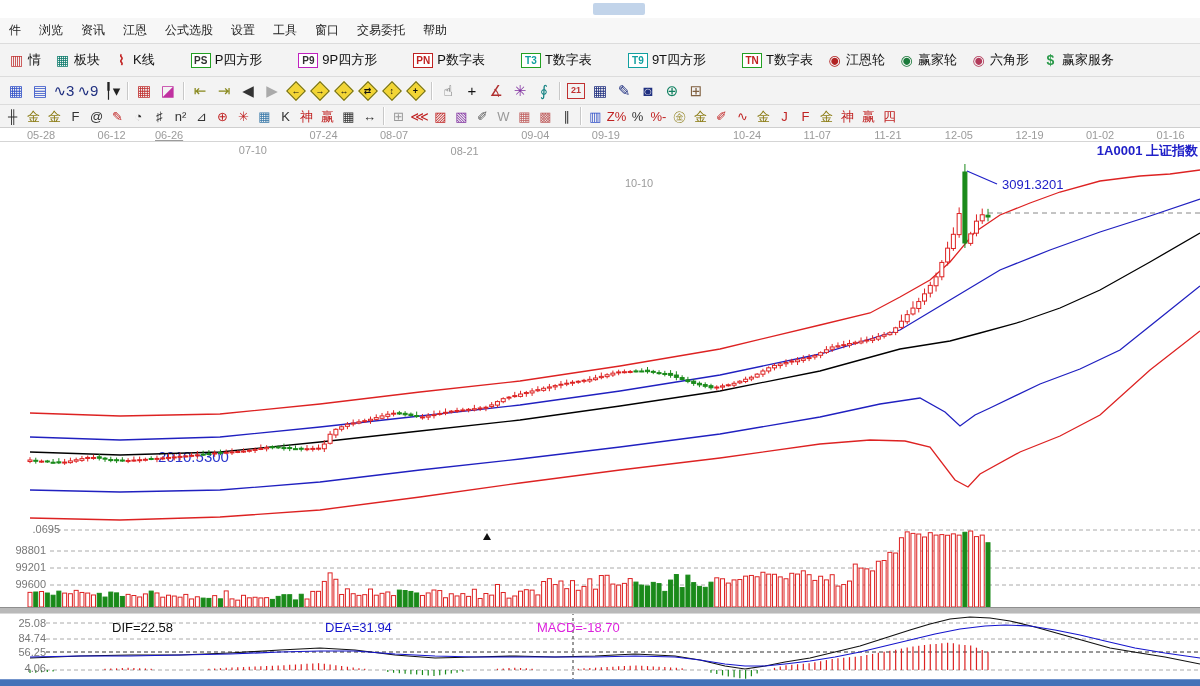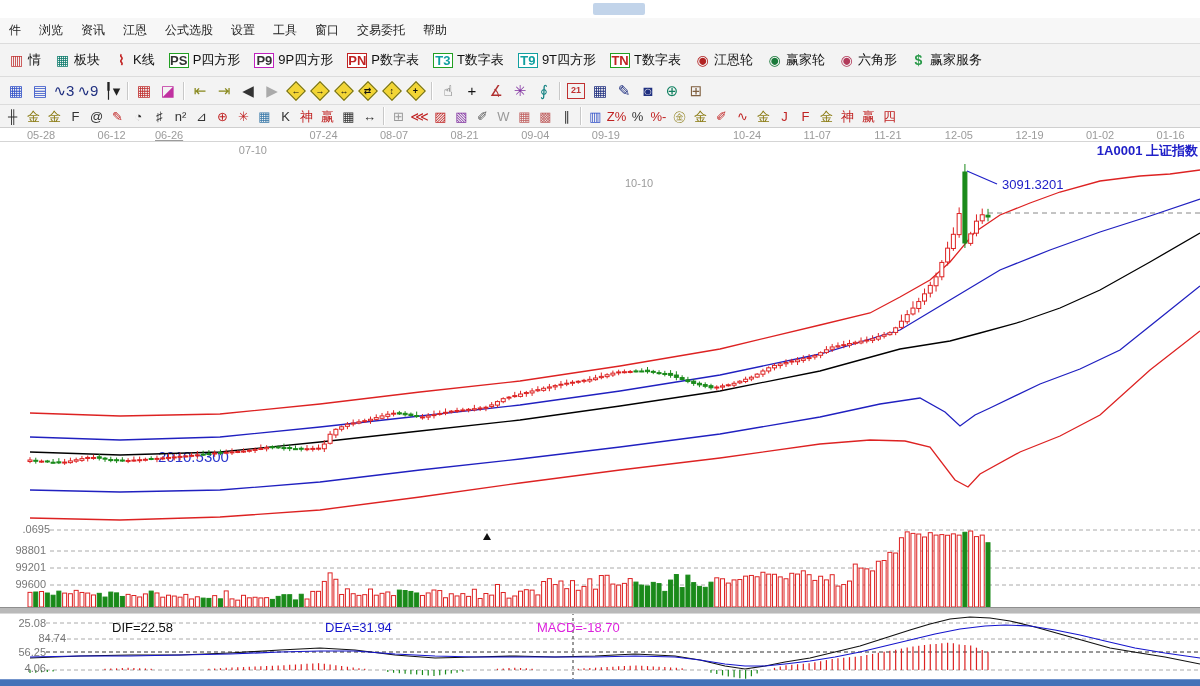"PS" .badge { font-size: 13px -> 10px; margin-left: none -> 22px }
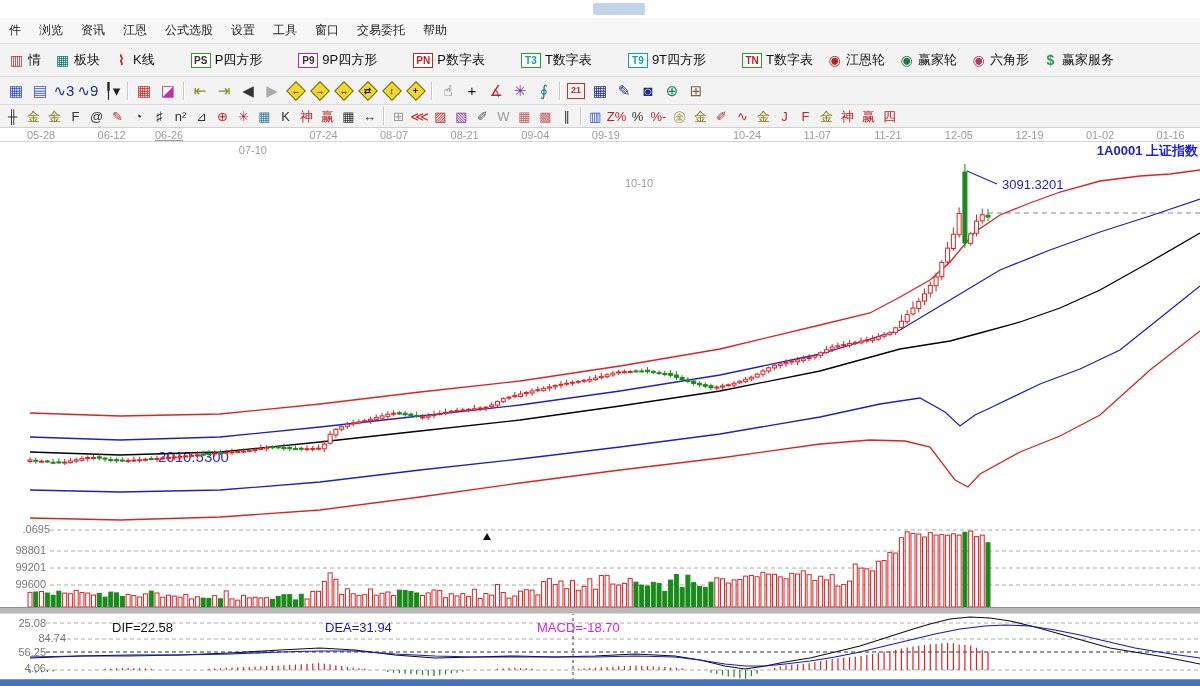"08-21" span.datelab { margin-top: none -> 16px }
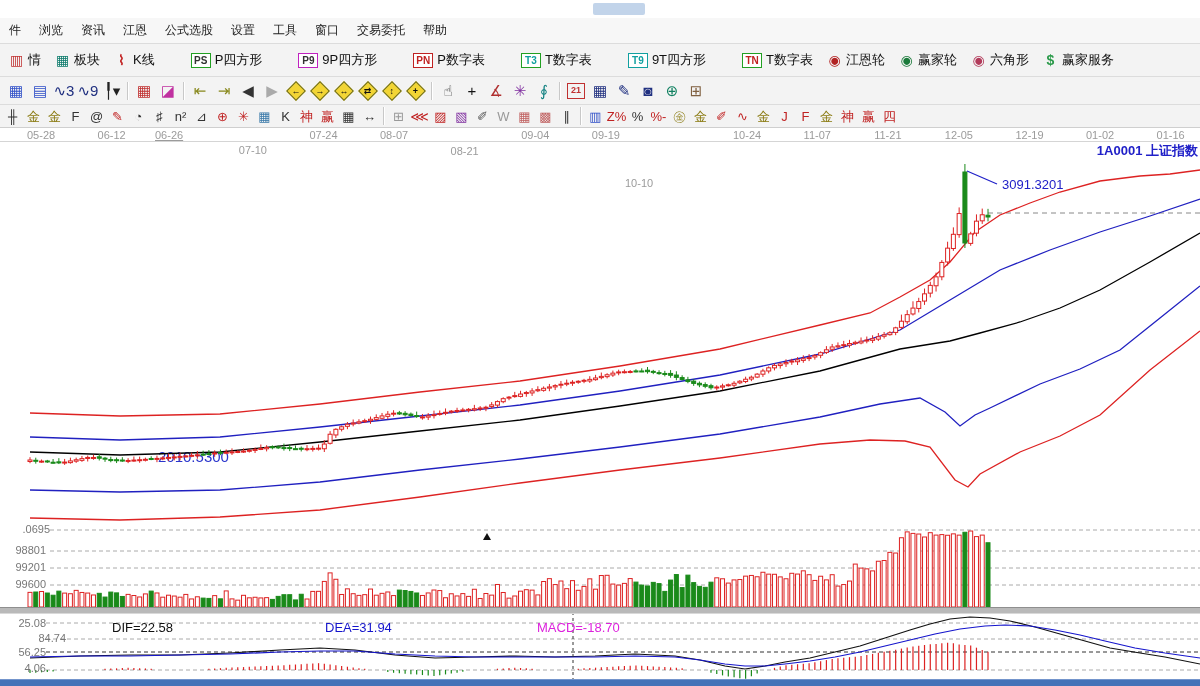".0695" div.axlab { left: 4px -> 14px }
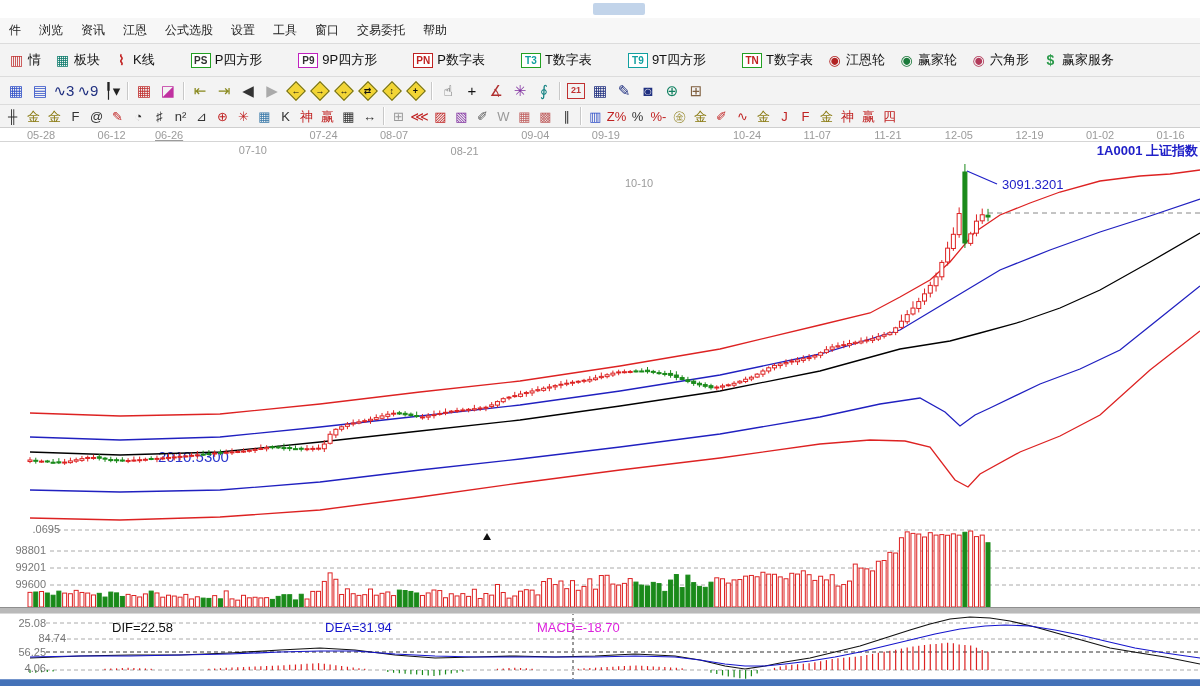"84.74" div.axlab { margin-left: 20px -> none }
